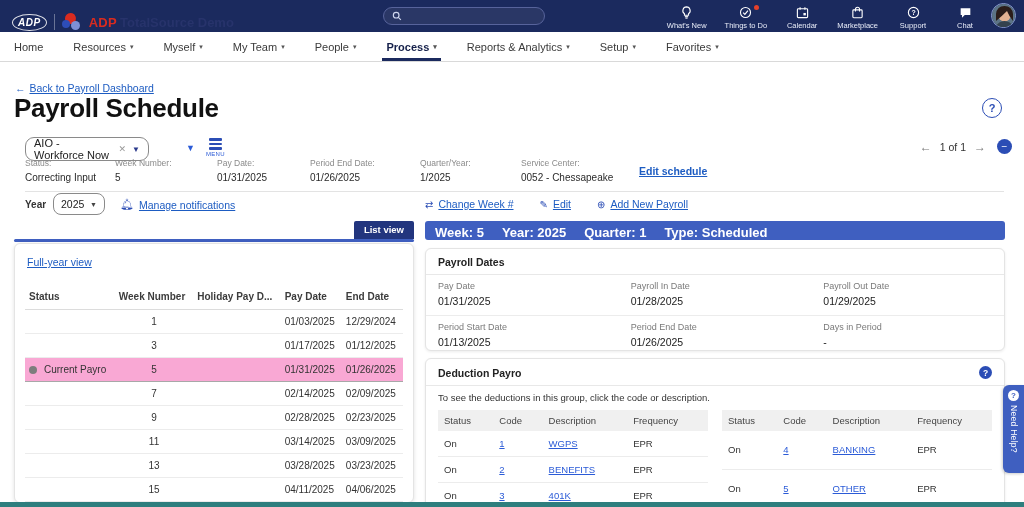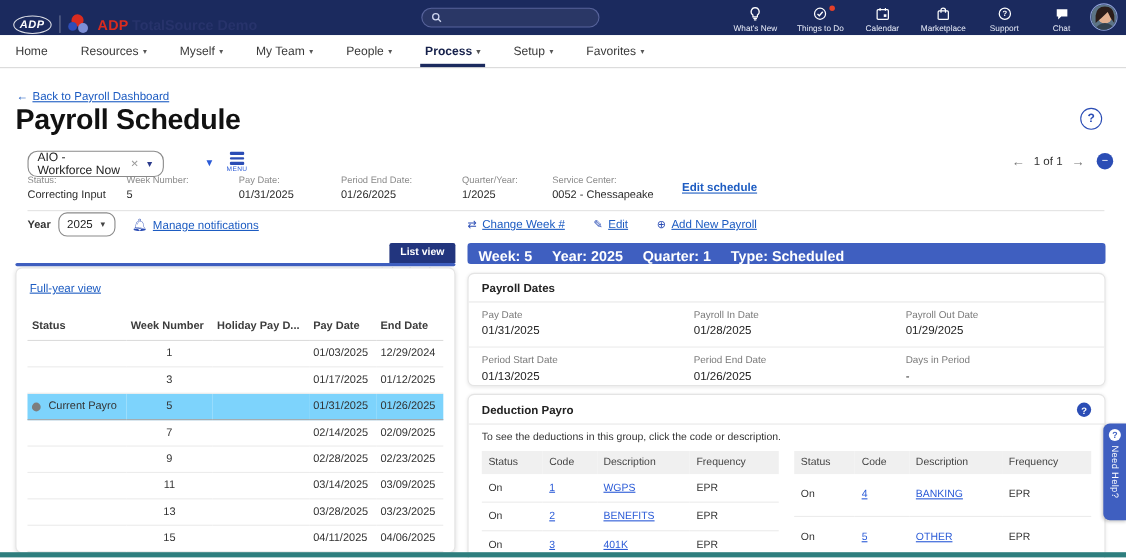"Reports & Analytics" div.menu-item { html: none -> <div> <span>Reports &amp; Analytics</span> <span>▾</span> </div> }
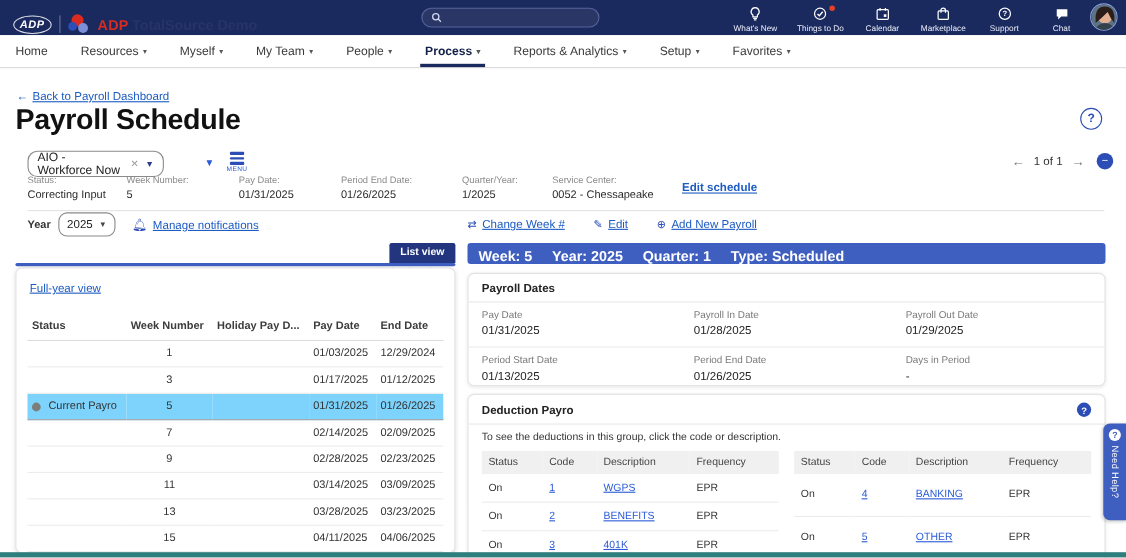"Service Center:" div.sfield { margin-left: none -> 19px }
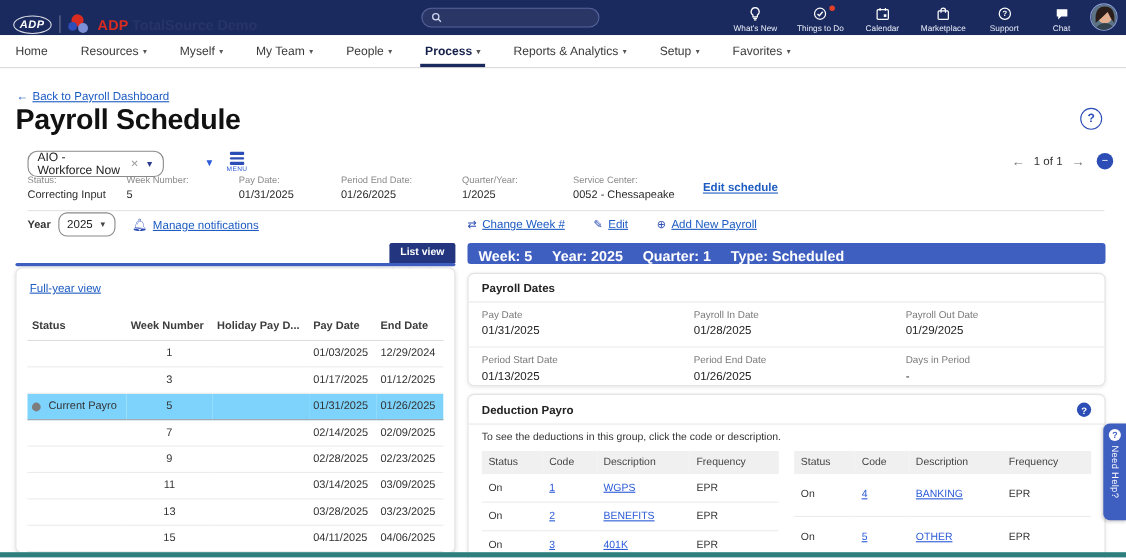"Current Payro" table.sched tr.current td { background: #7dd3fc -> #f9a8d4 }
